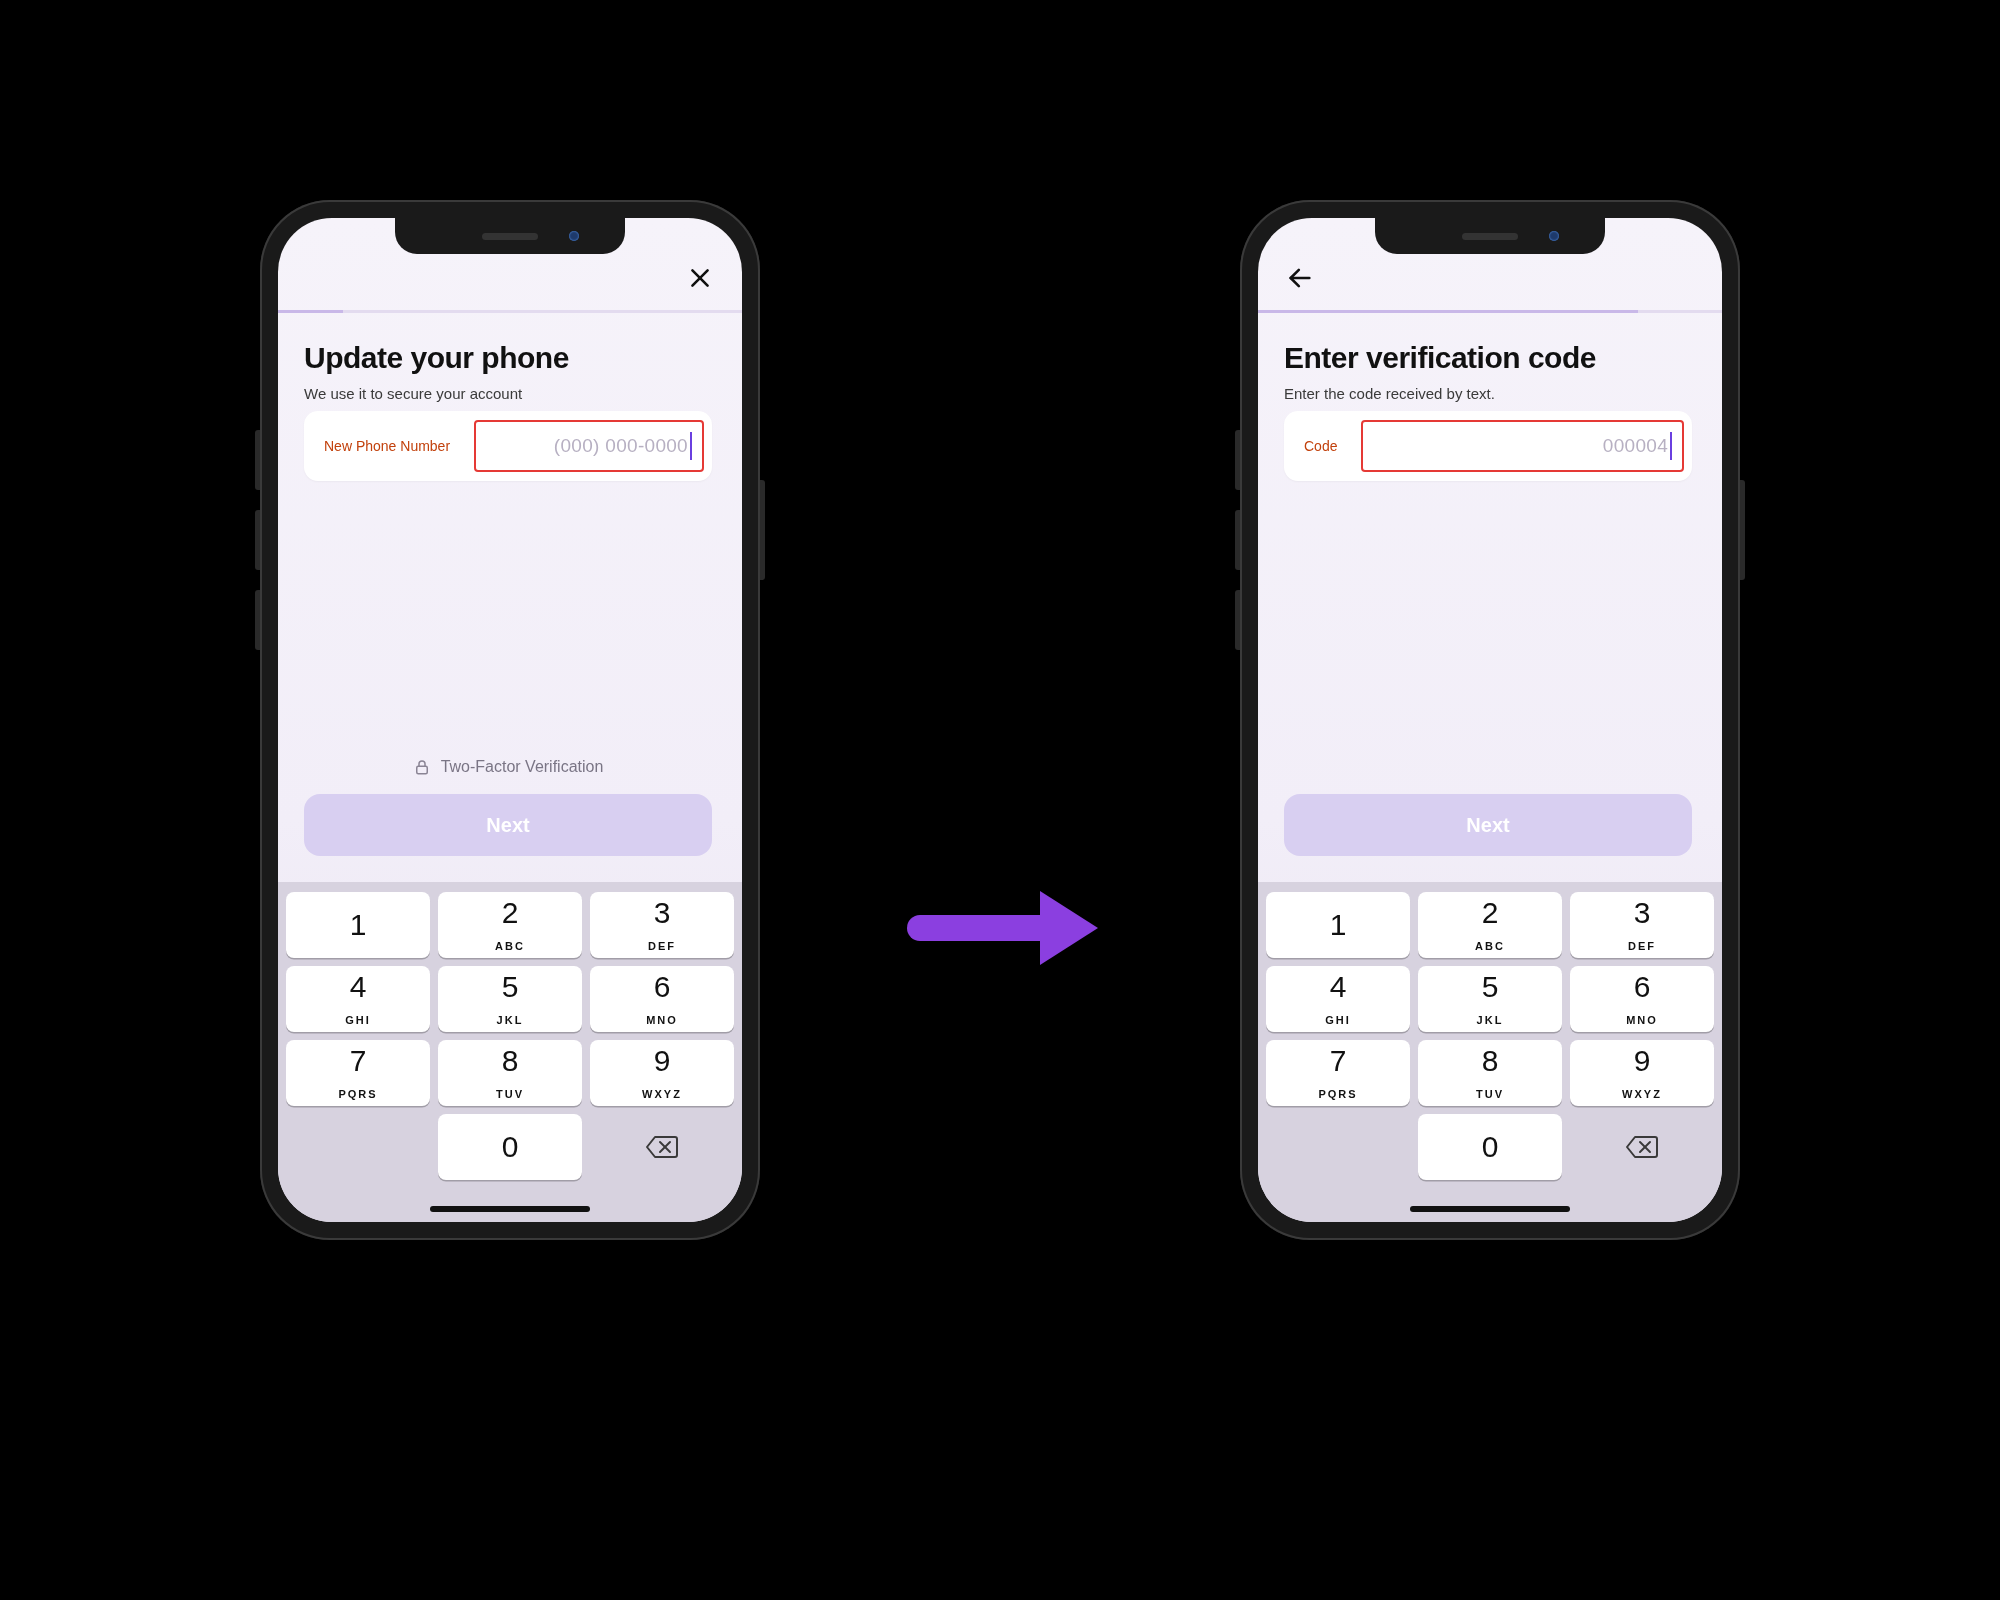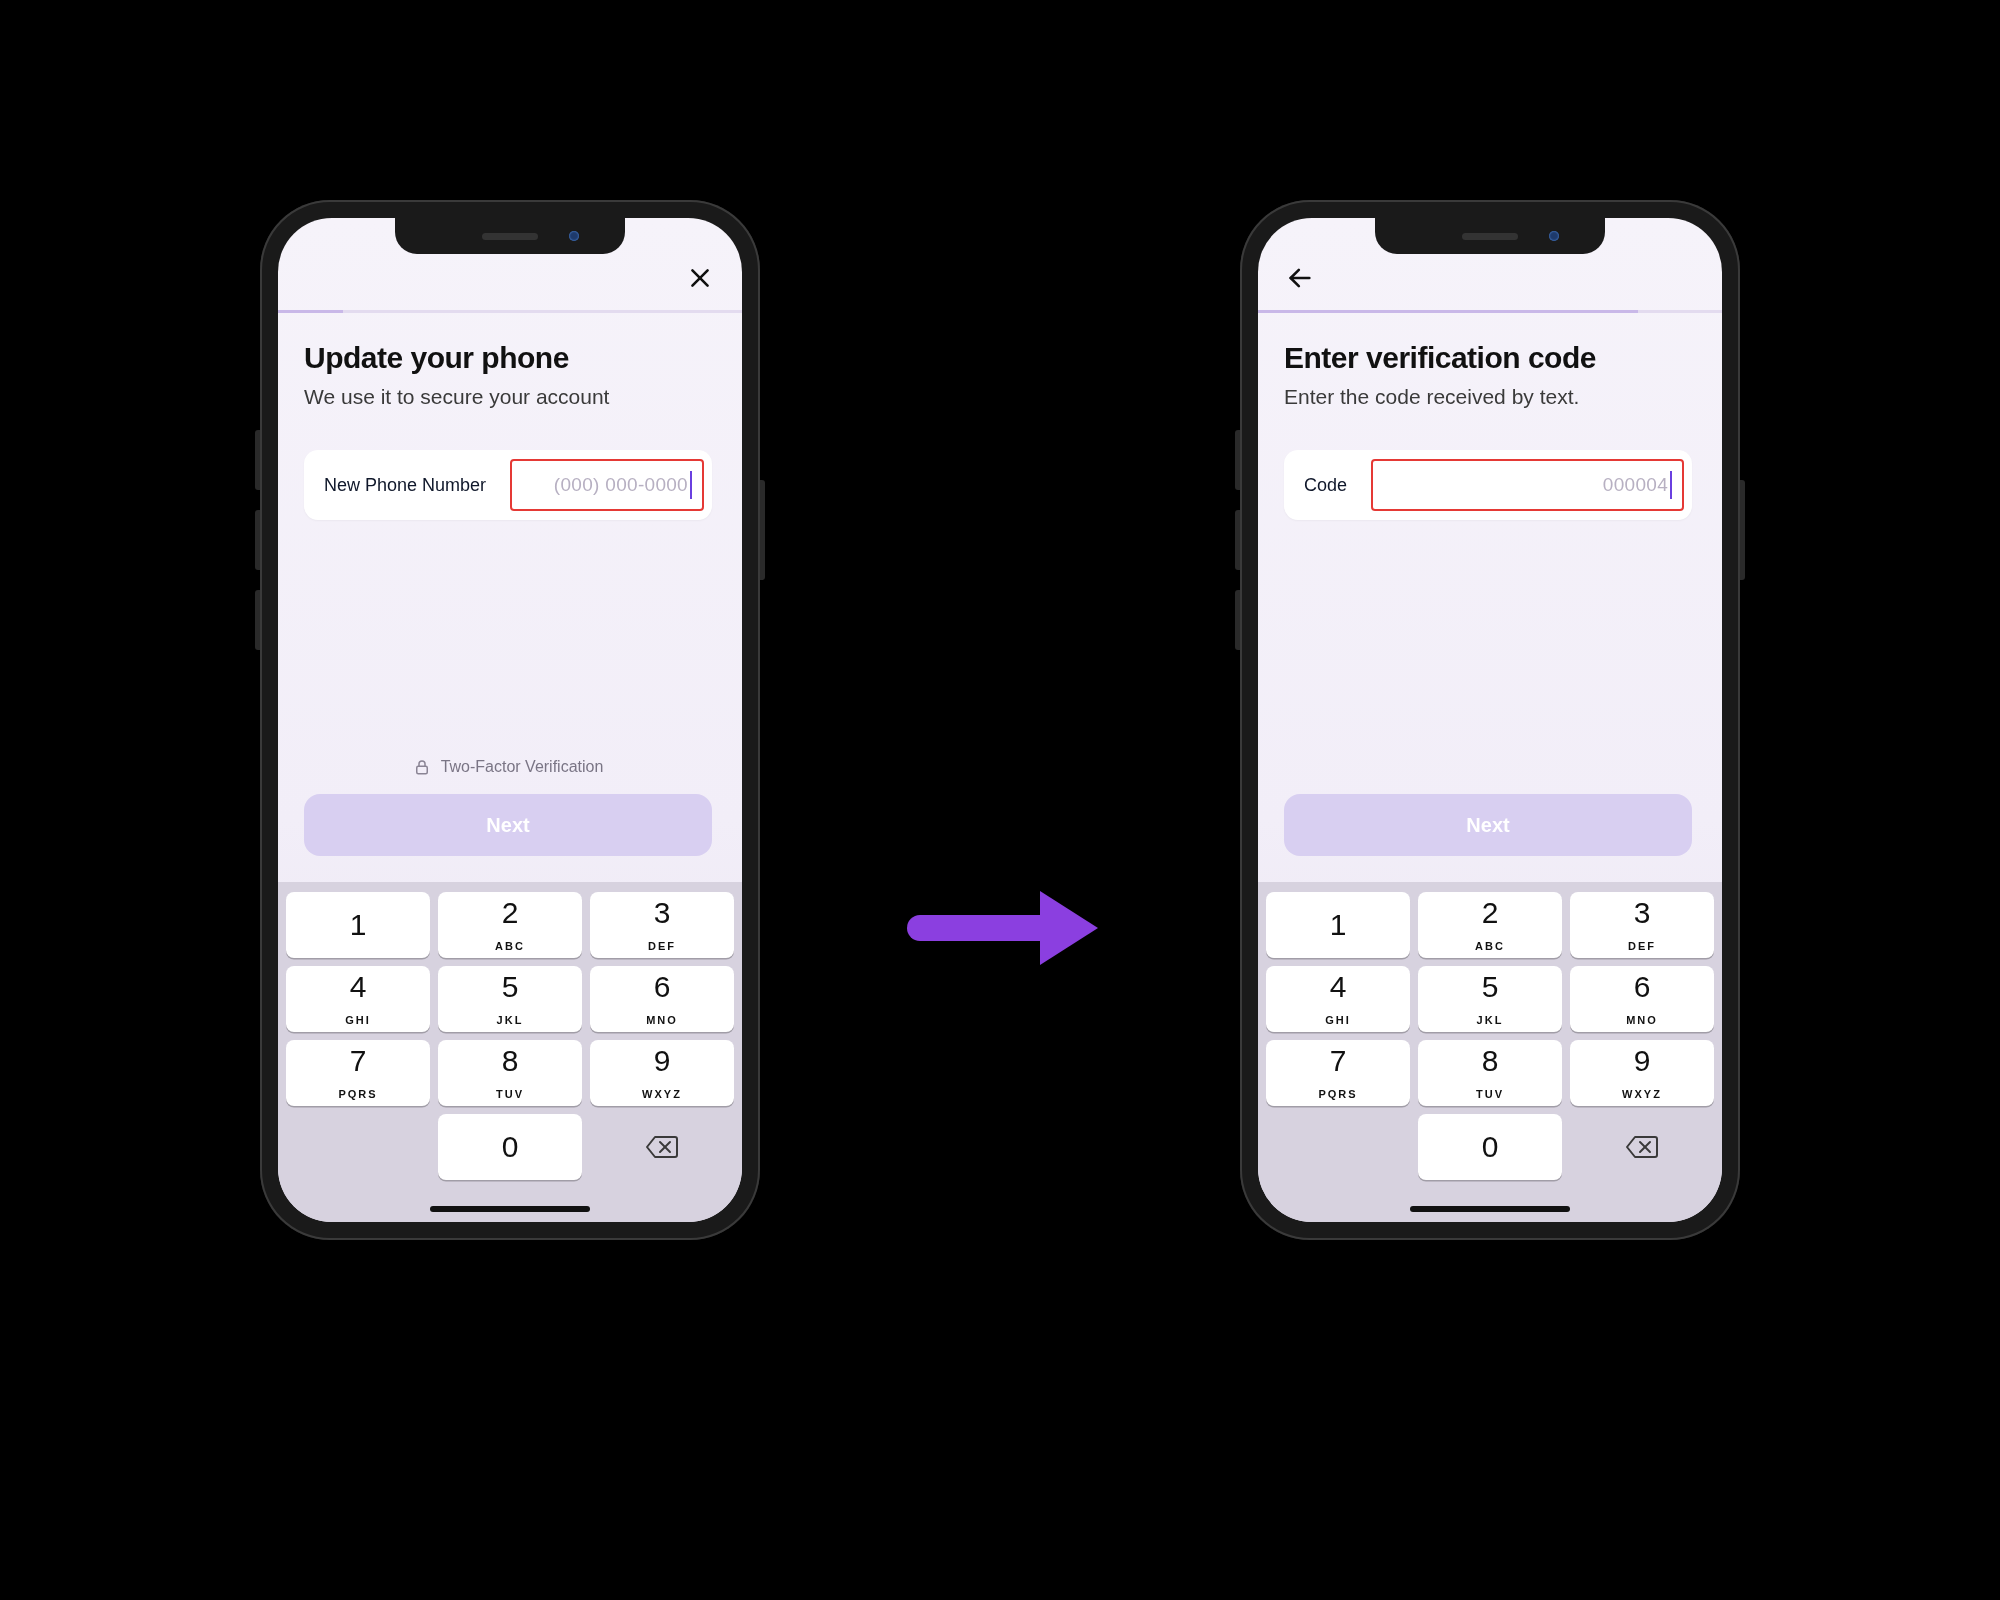"We use it to secure" .subtitle { font-size: 21px -> 15px; margin-bottom: 41px -> 9px }
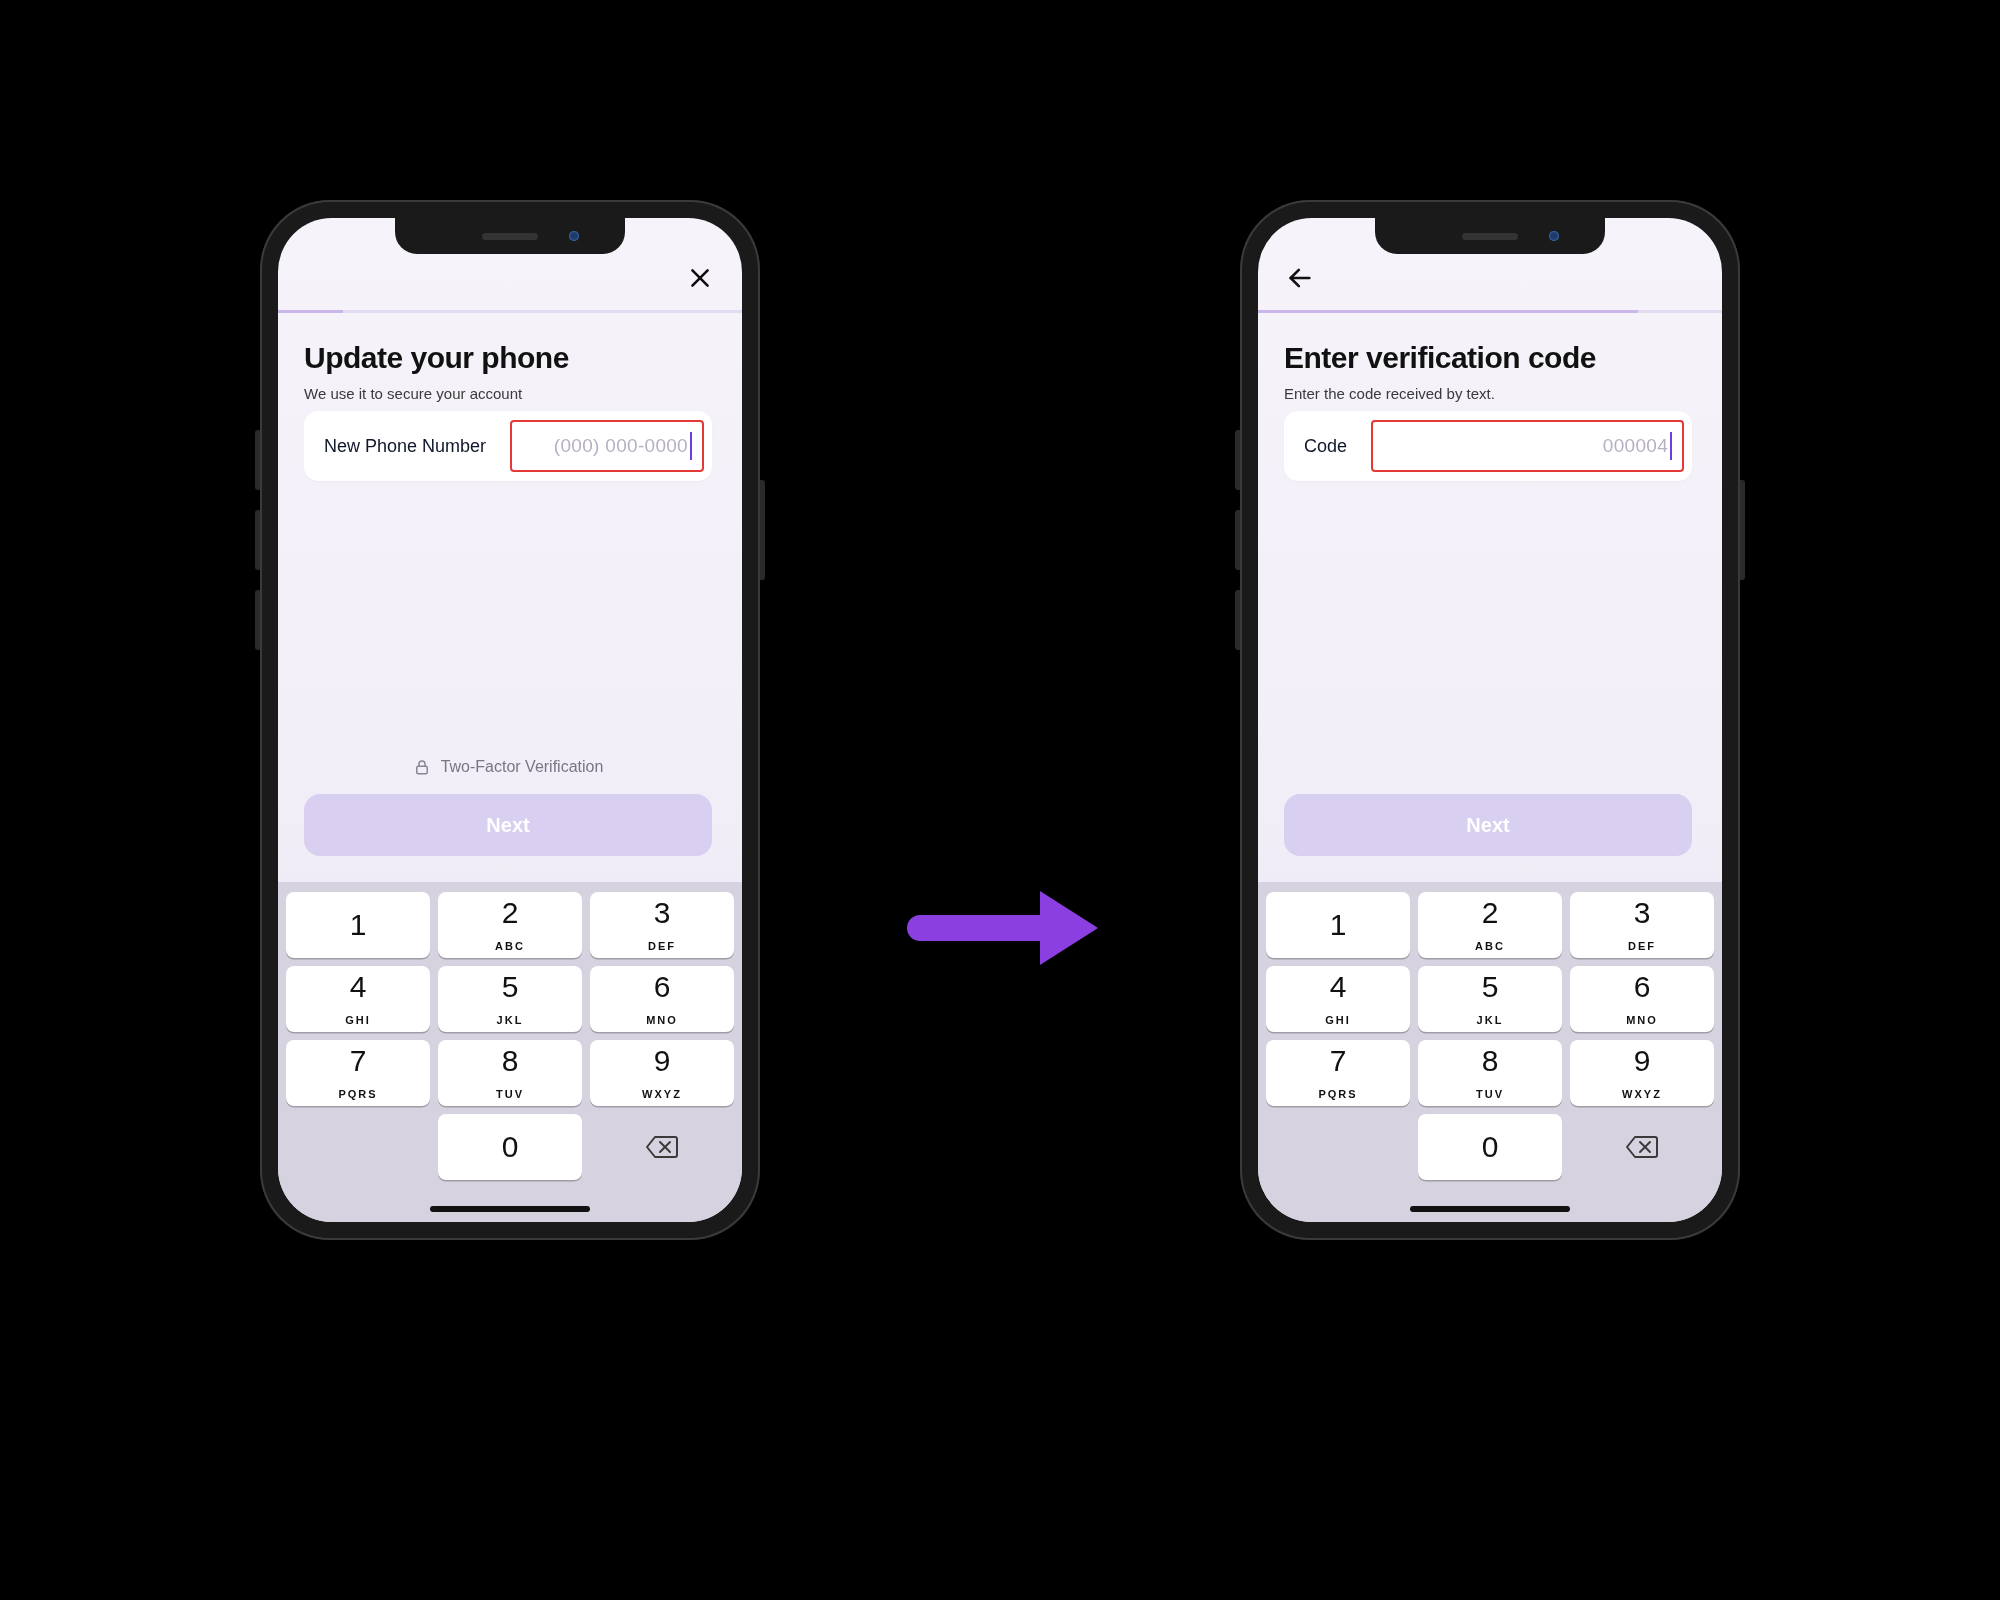"New Phone Number" .field-label { color: #0f172a -> #c2410c; font-size: 18px -> 14px }
